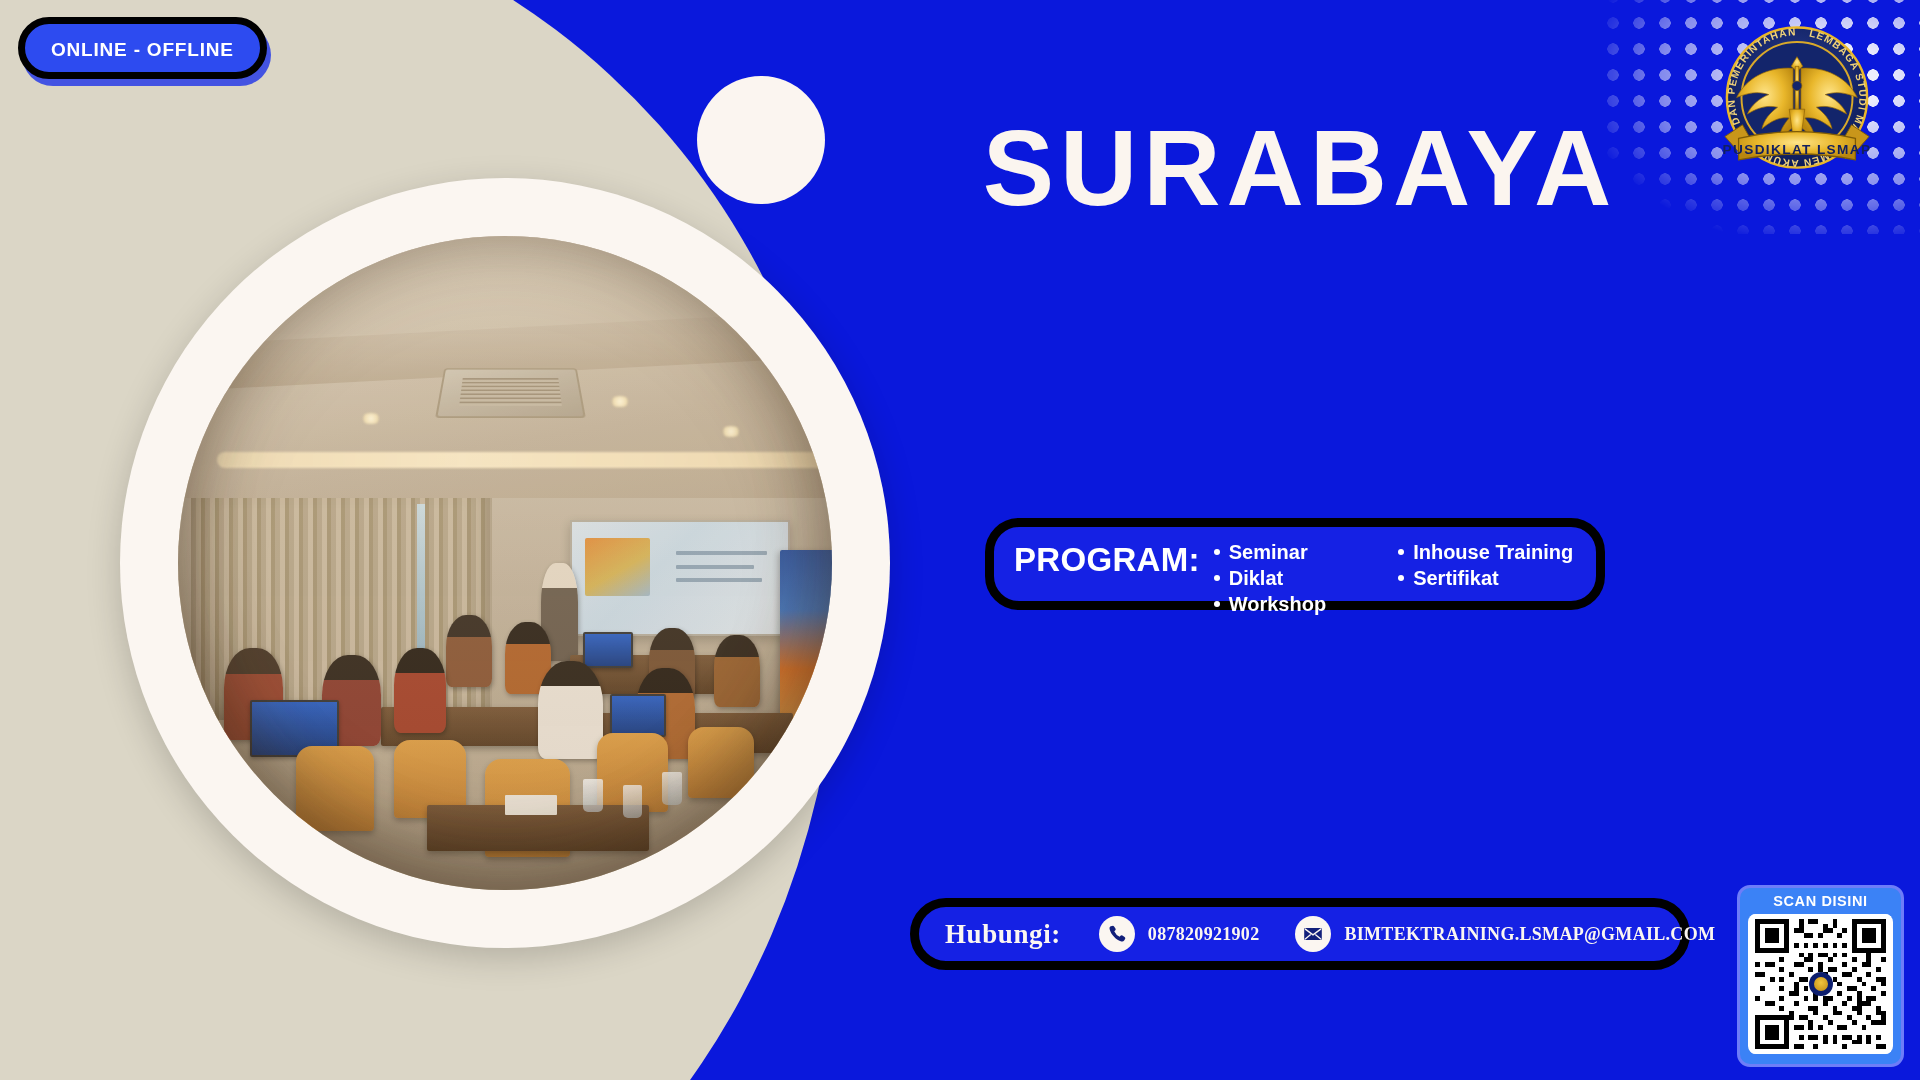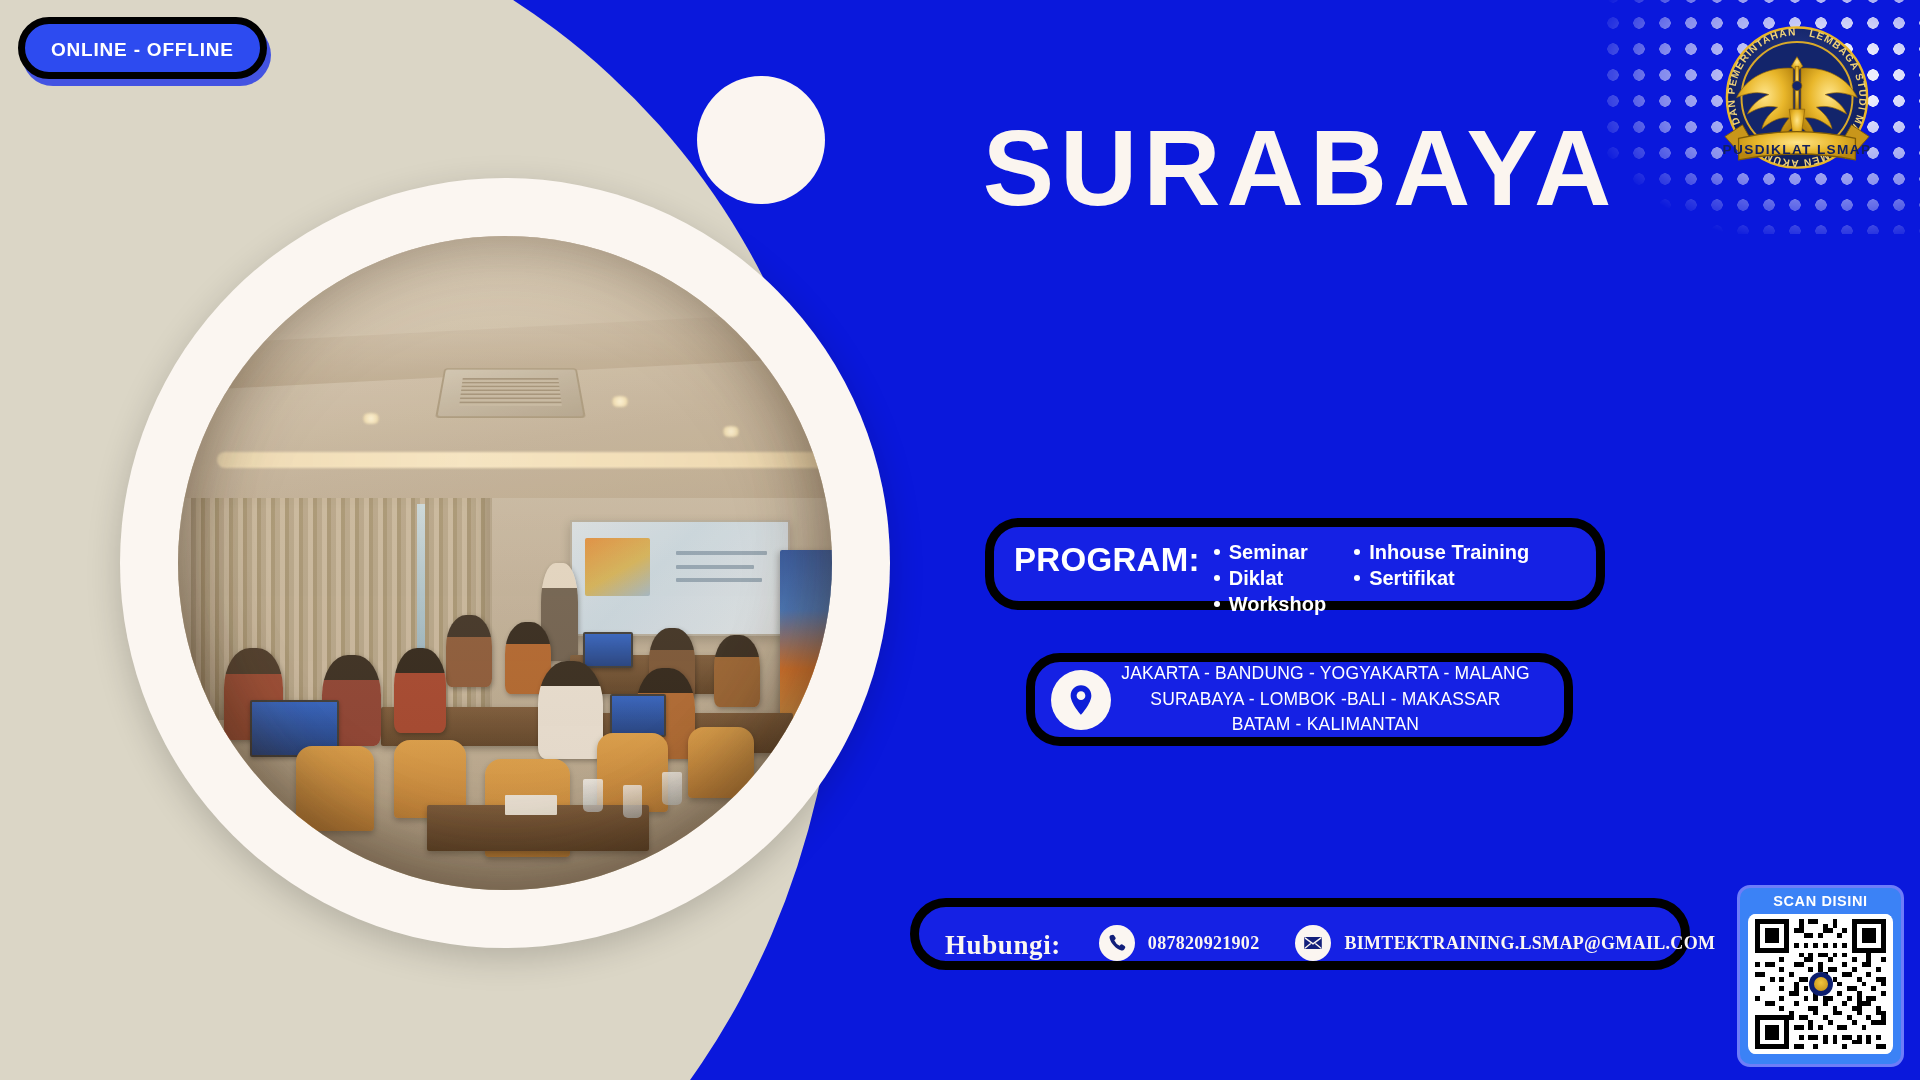"Seminar" .program-cols { gap: none -> 44px }
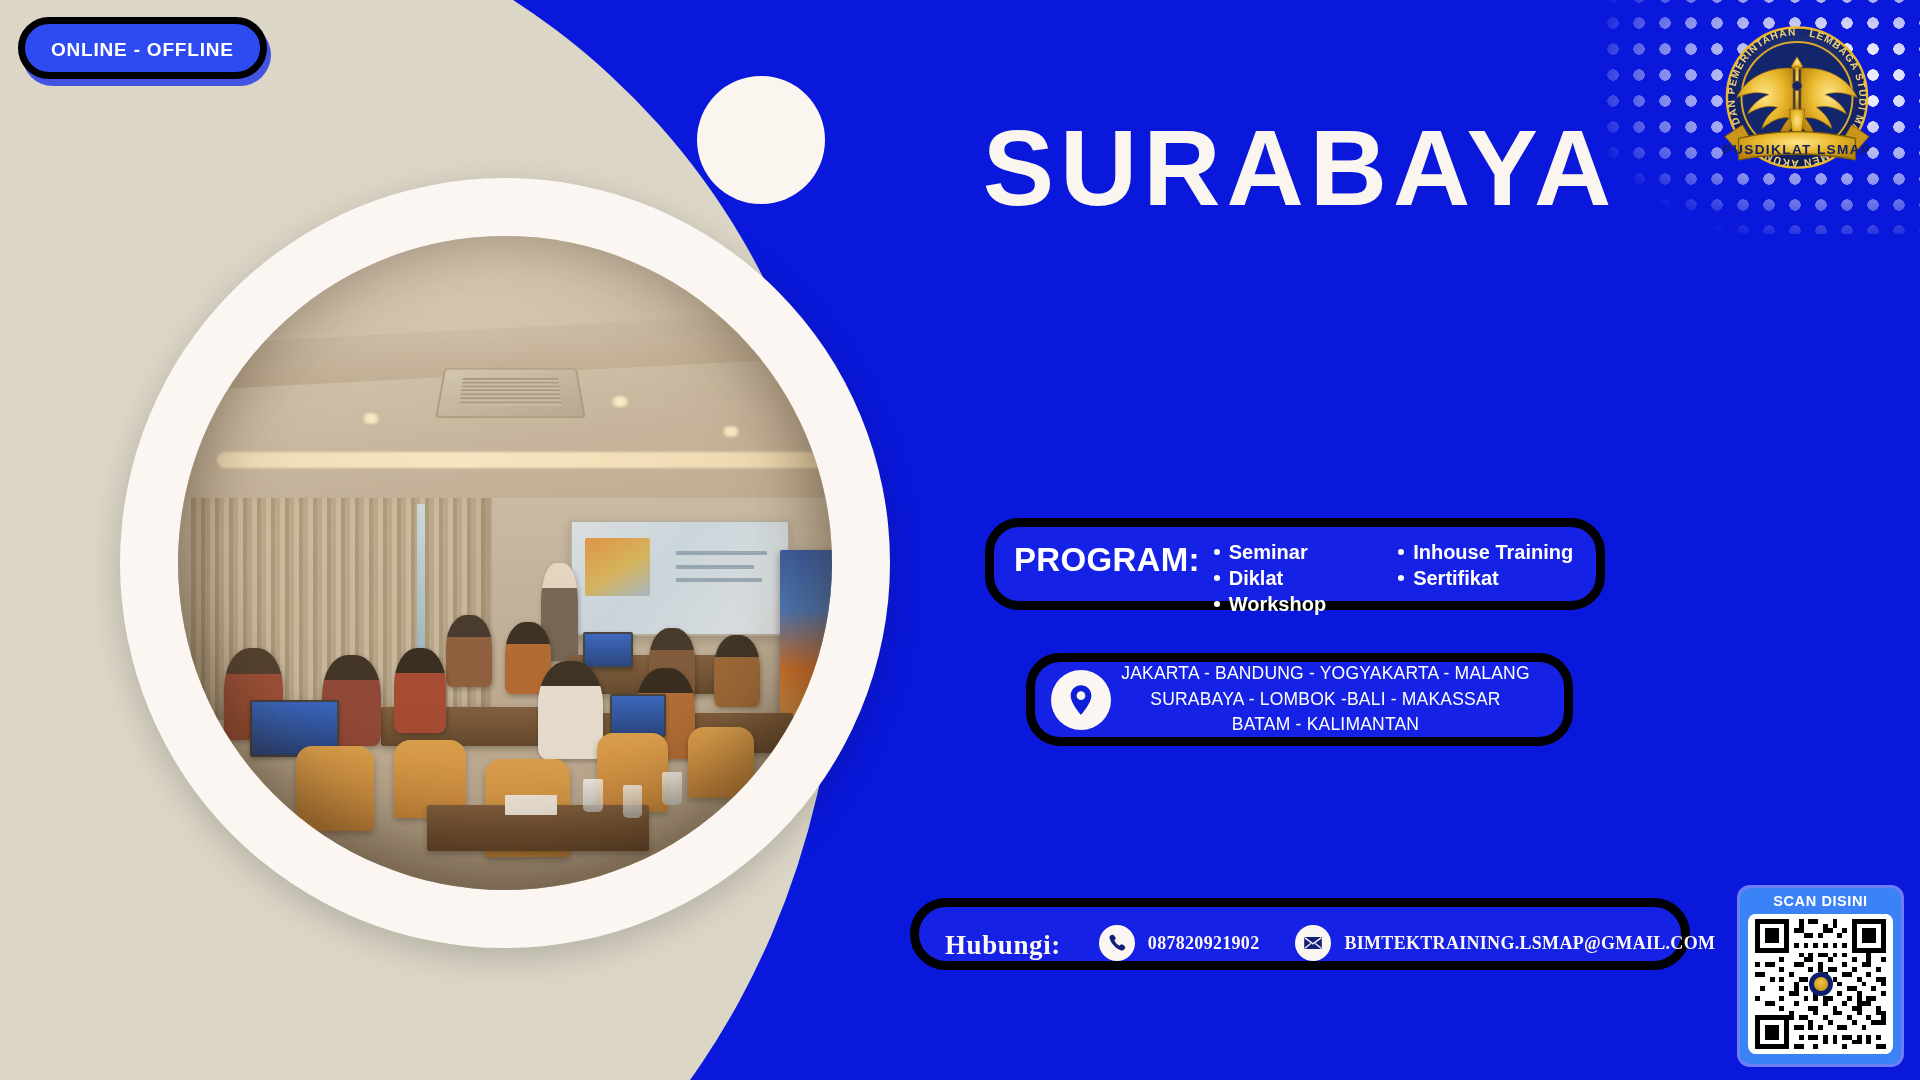"JAKARTA - BANDUNG - YOGYAKARTA" div.panel { html: <div> <div> <svg> <path></path> <circle></circle> </svg> </div> <div> <div>JAKARTA - BANDUNG - YOGYAKARTA - MALANG</div> <div>SURABAYA - LOMBOK -BALI - MAKASSAR</div> <div>BATAM - KALIMANTAN</div> </div> </div> -> none }
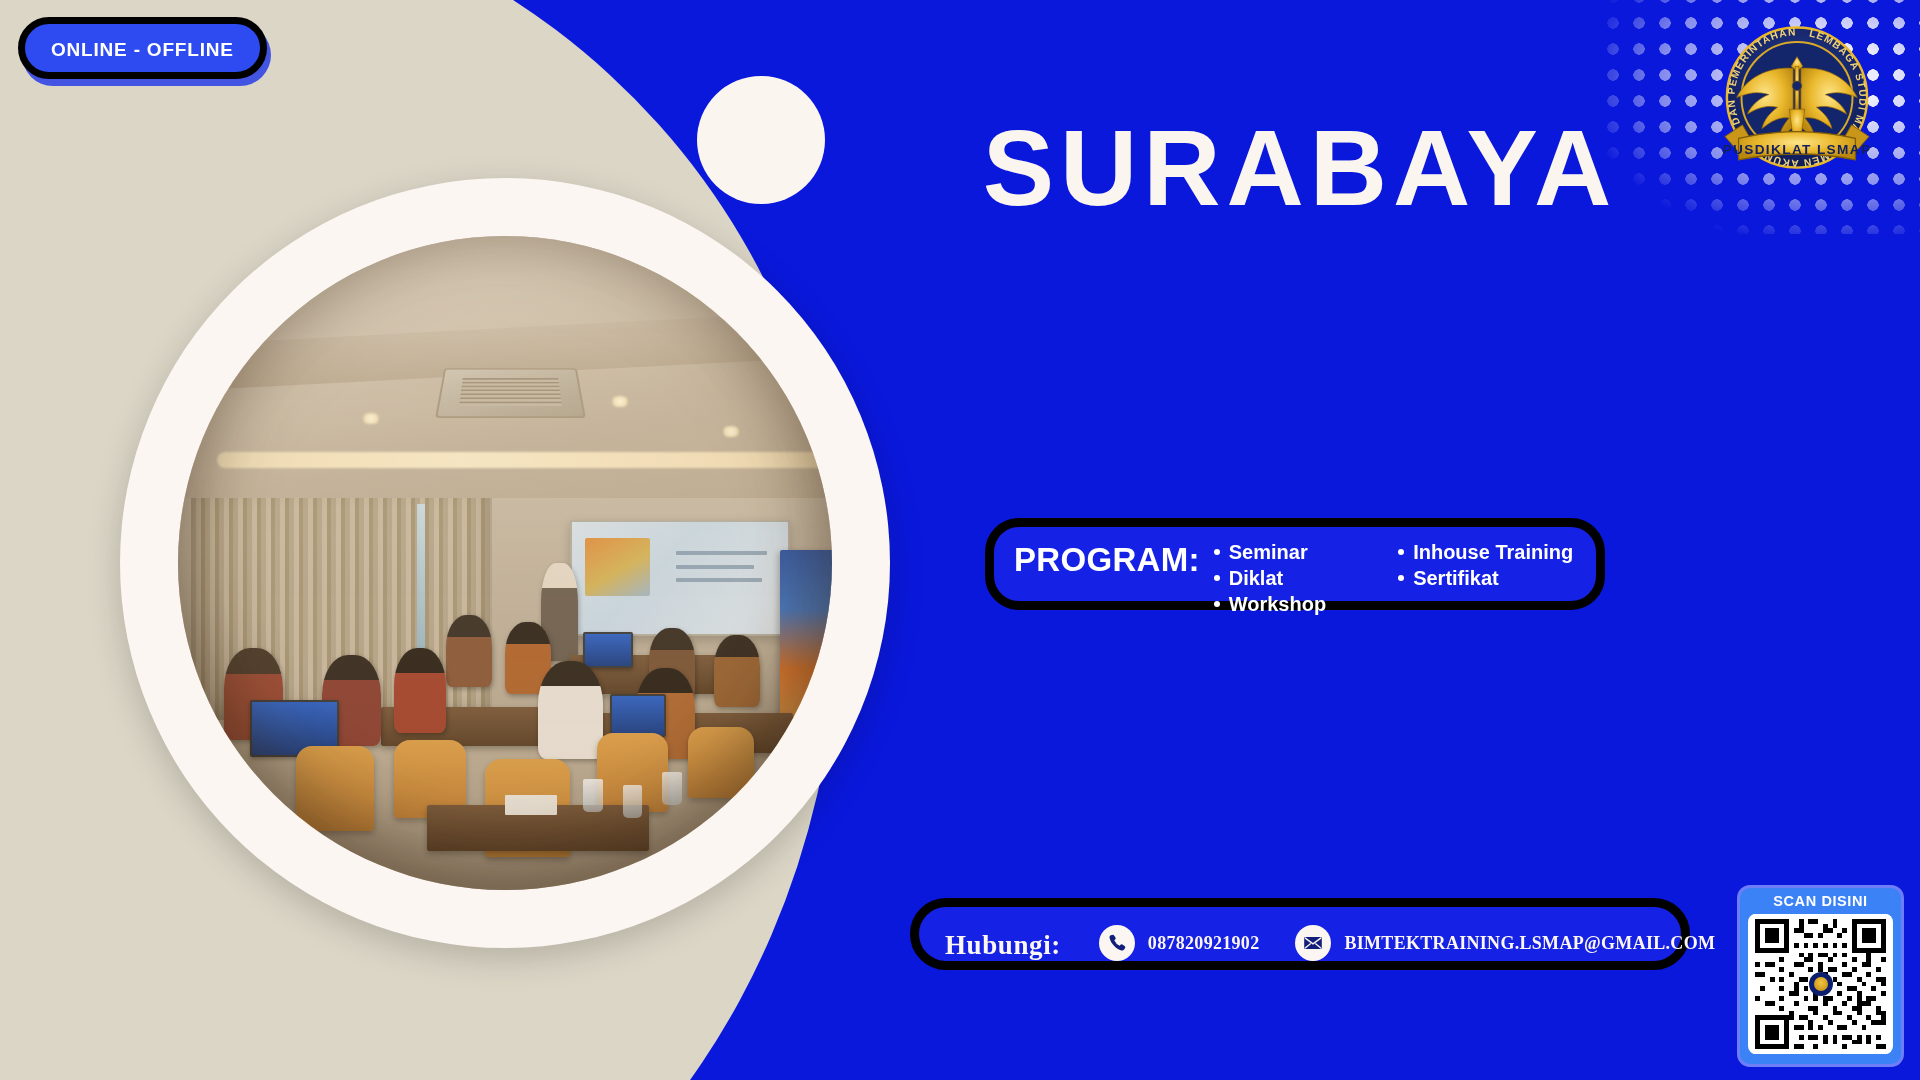"Hubungi:" .contact-panel { align-items: flex-end -> center }
